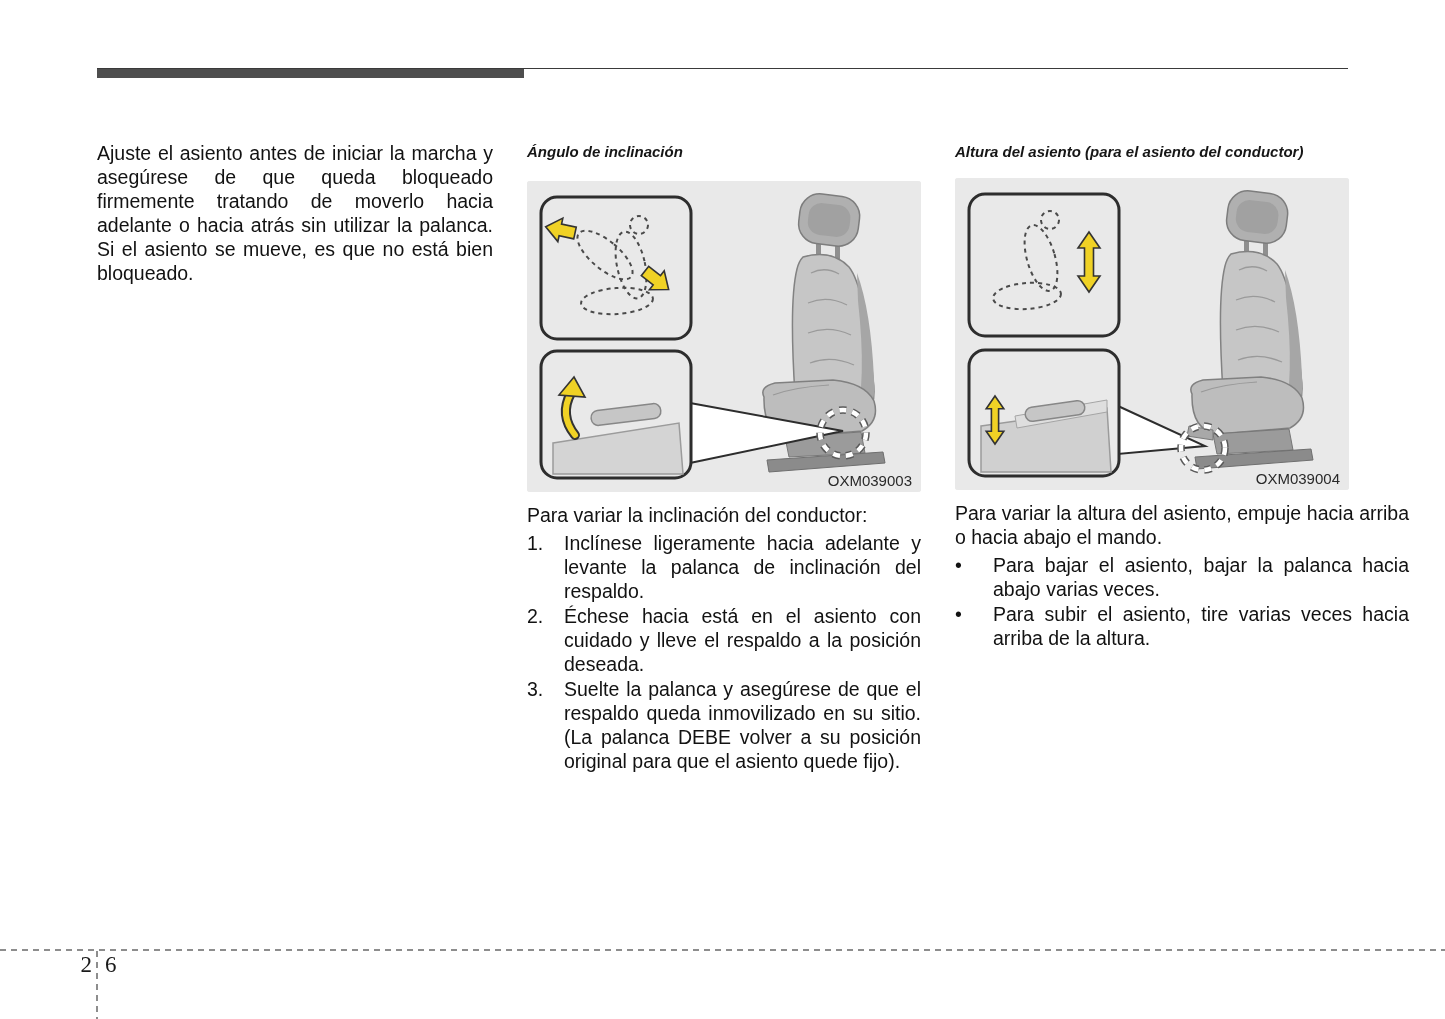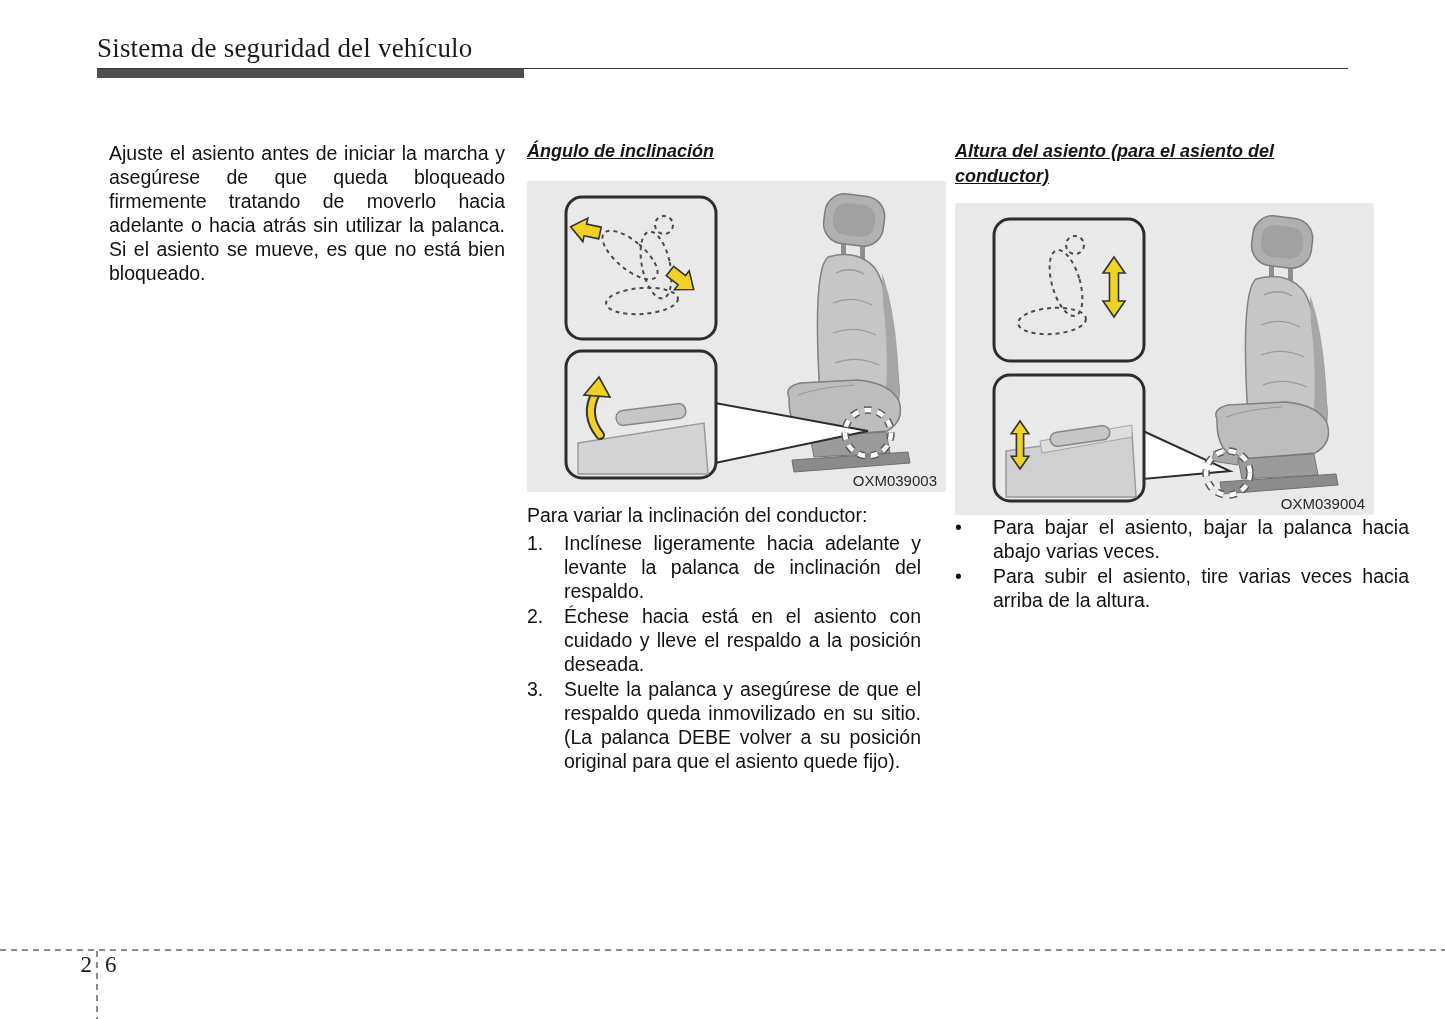"Sistema de seguridad del vehículo" h1.title { html: <h1>Sistema de seguridad del vehículo</h1> -> none }
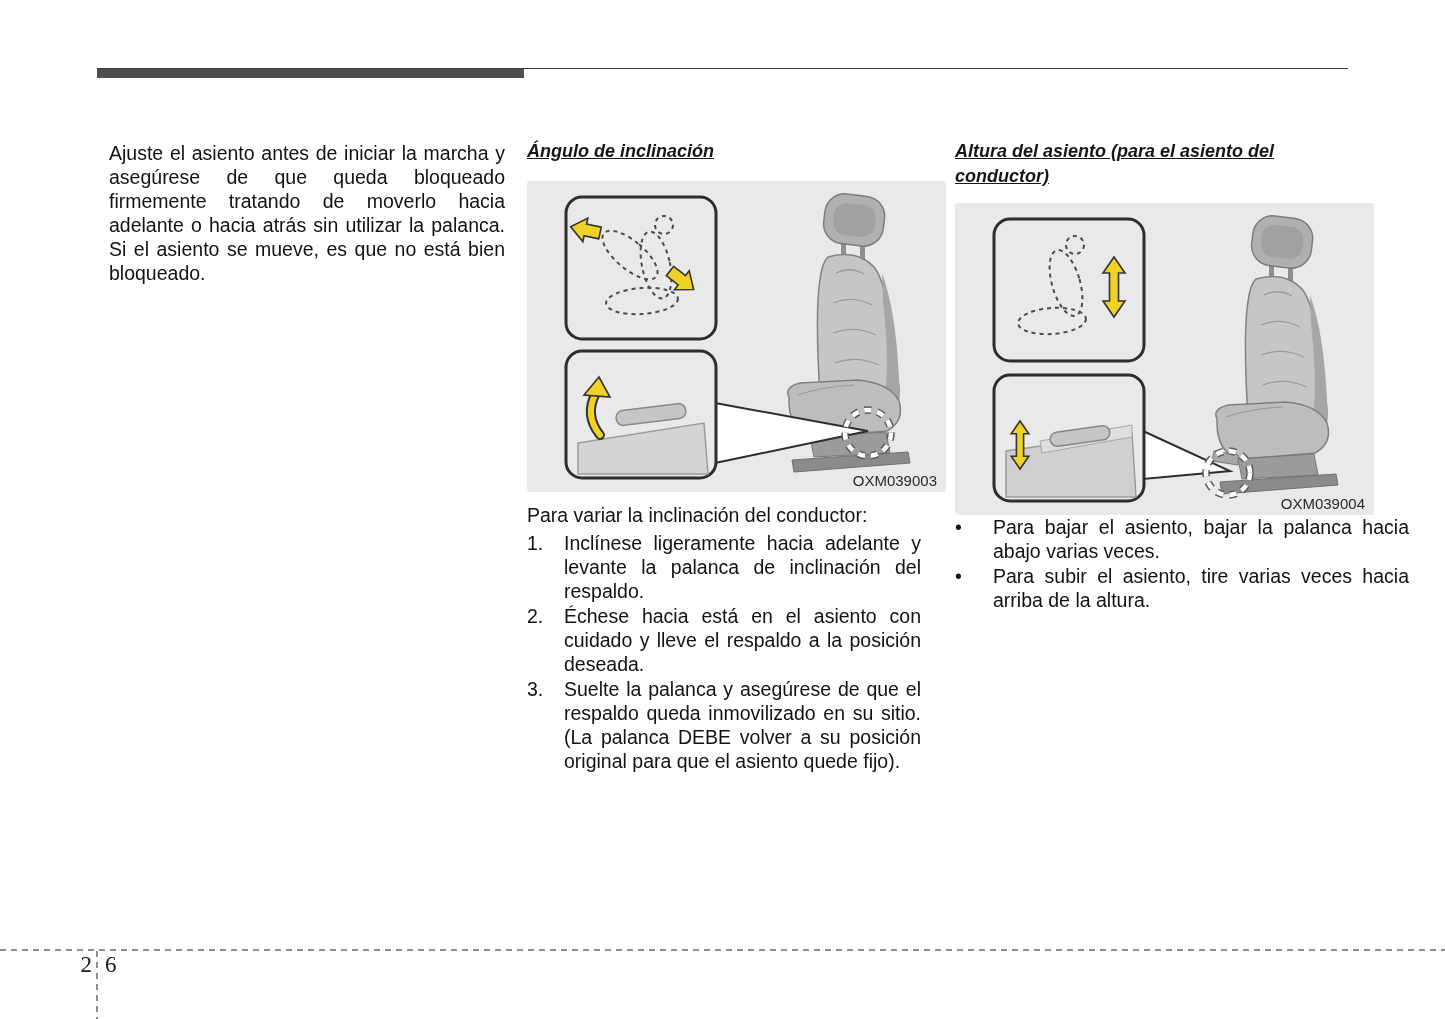"Ajuste el asiento antes de" .col-intro { margin-left: 12px -> none }
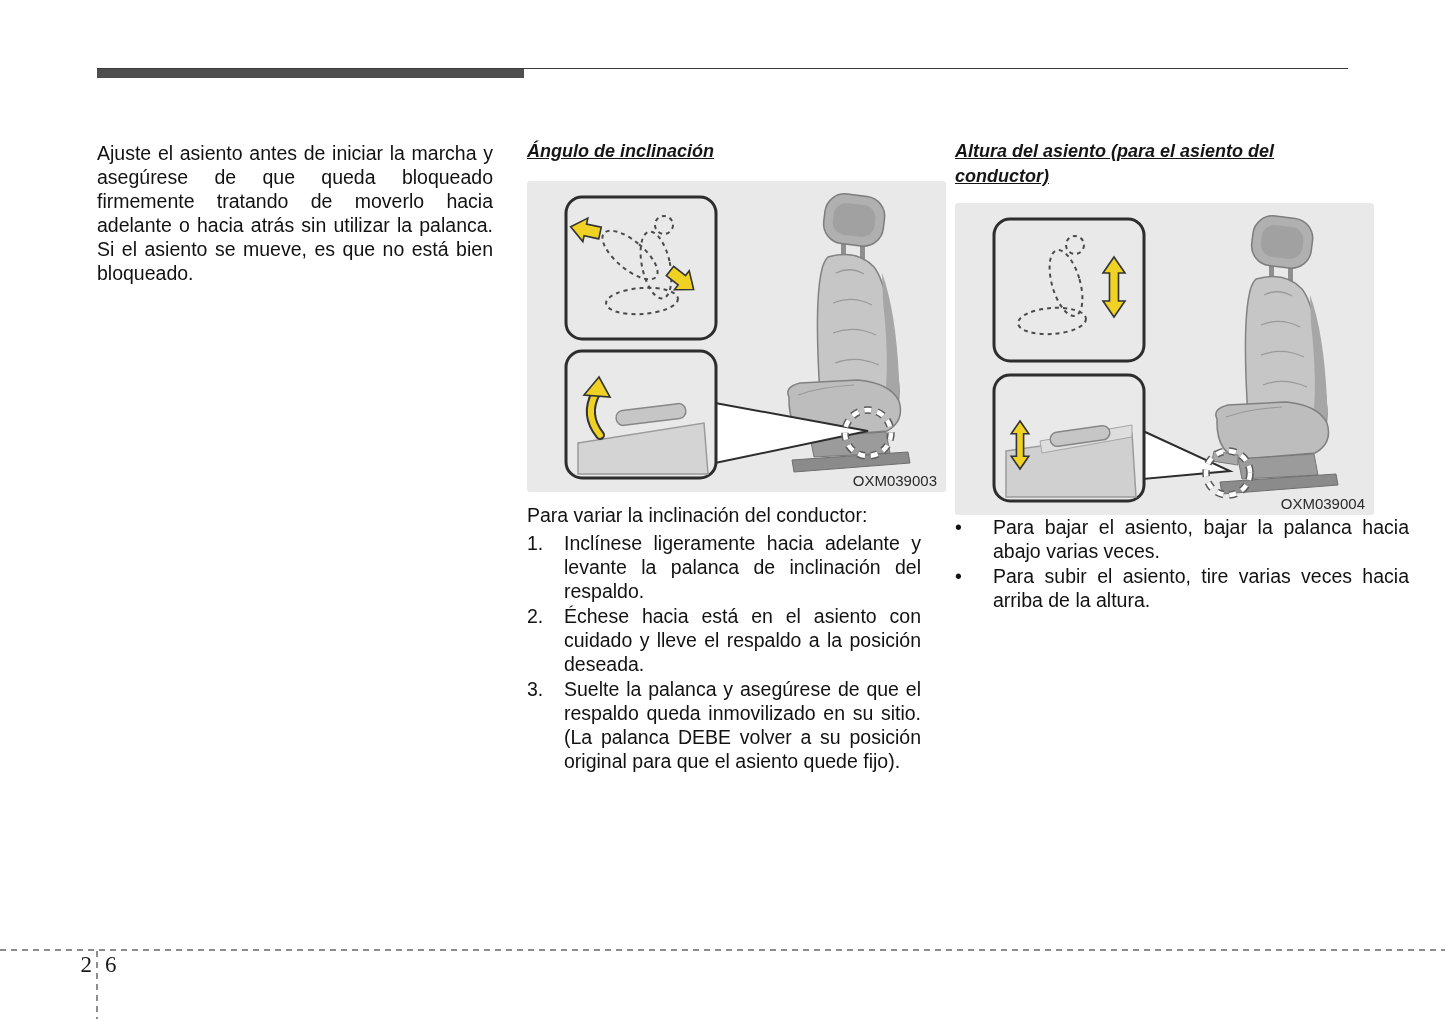"Ángulo de inclinación" .sec-heading { font-size: 18px -> 15px; text-decoration: underline -> none }
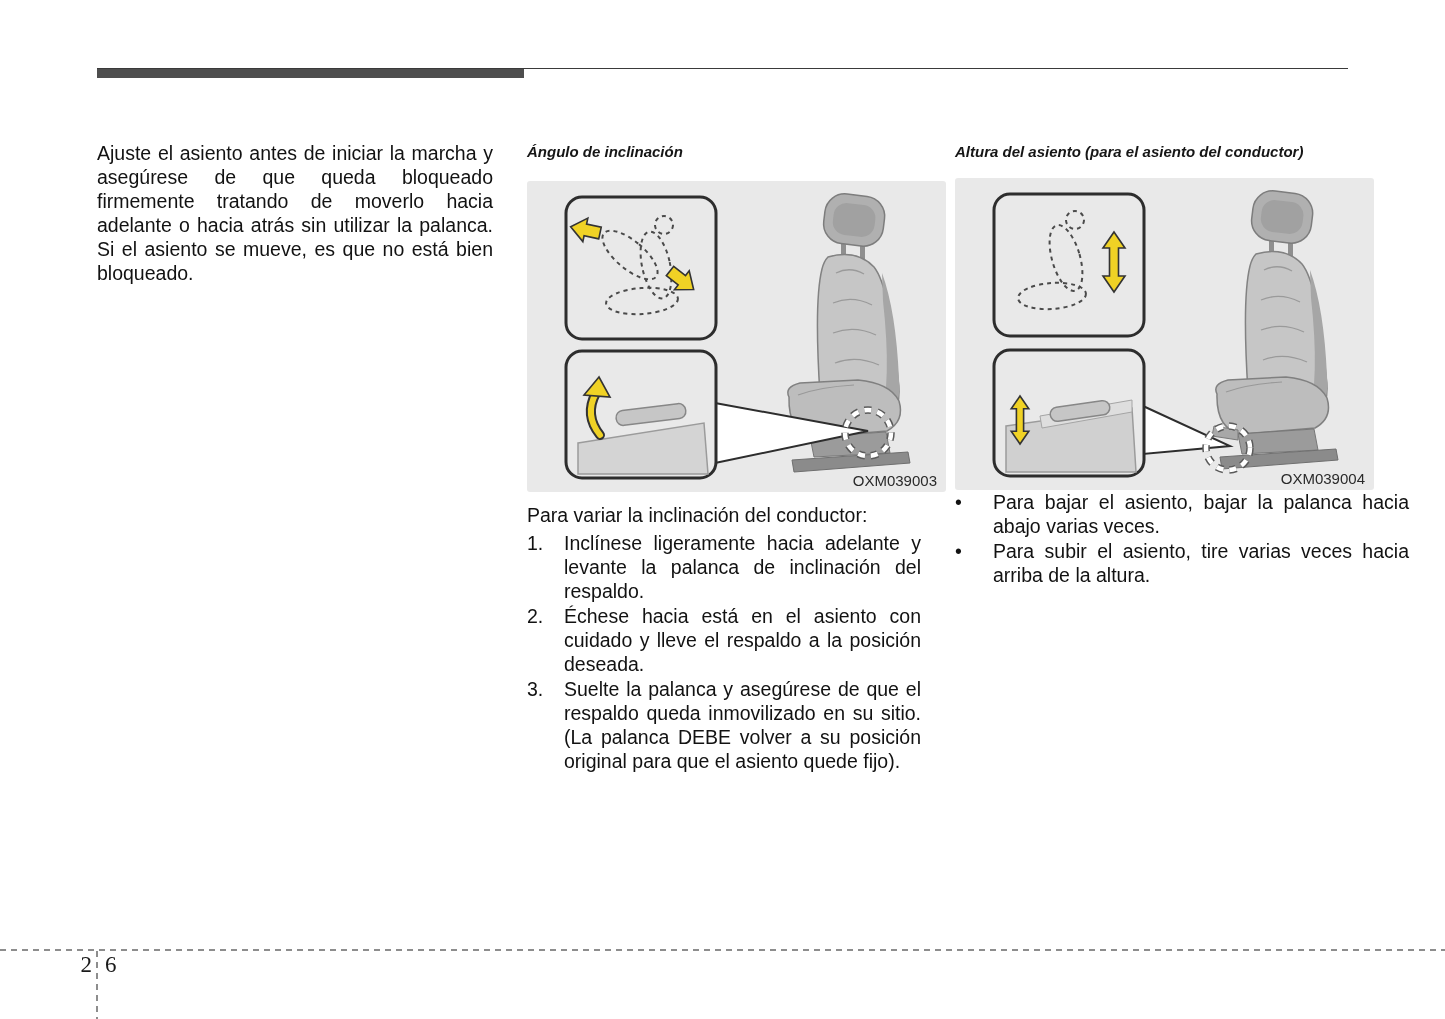"OXM039003" .figure { padding-left: 25px -> none }
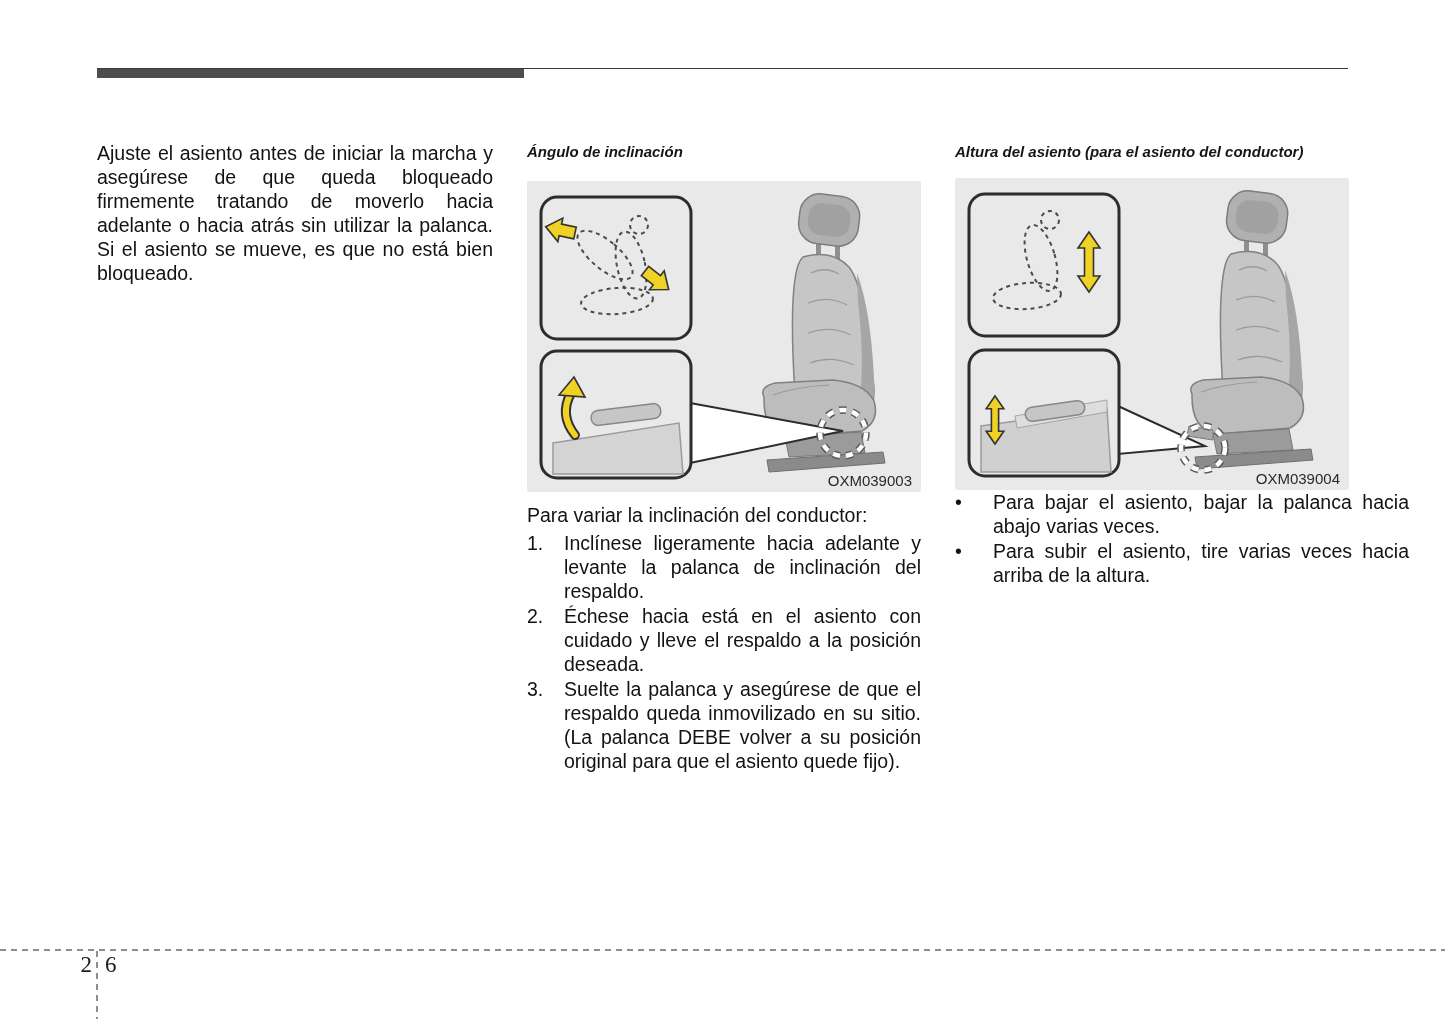"Para variar la altura del" p.lead { html: none -> <p>Para variar la altura del asiento, empuje hacia arriba o hacia abajo el mando.</p> }
